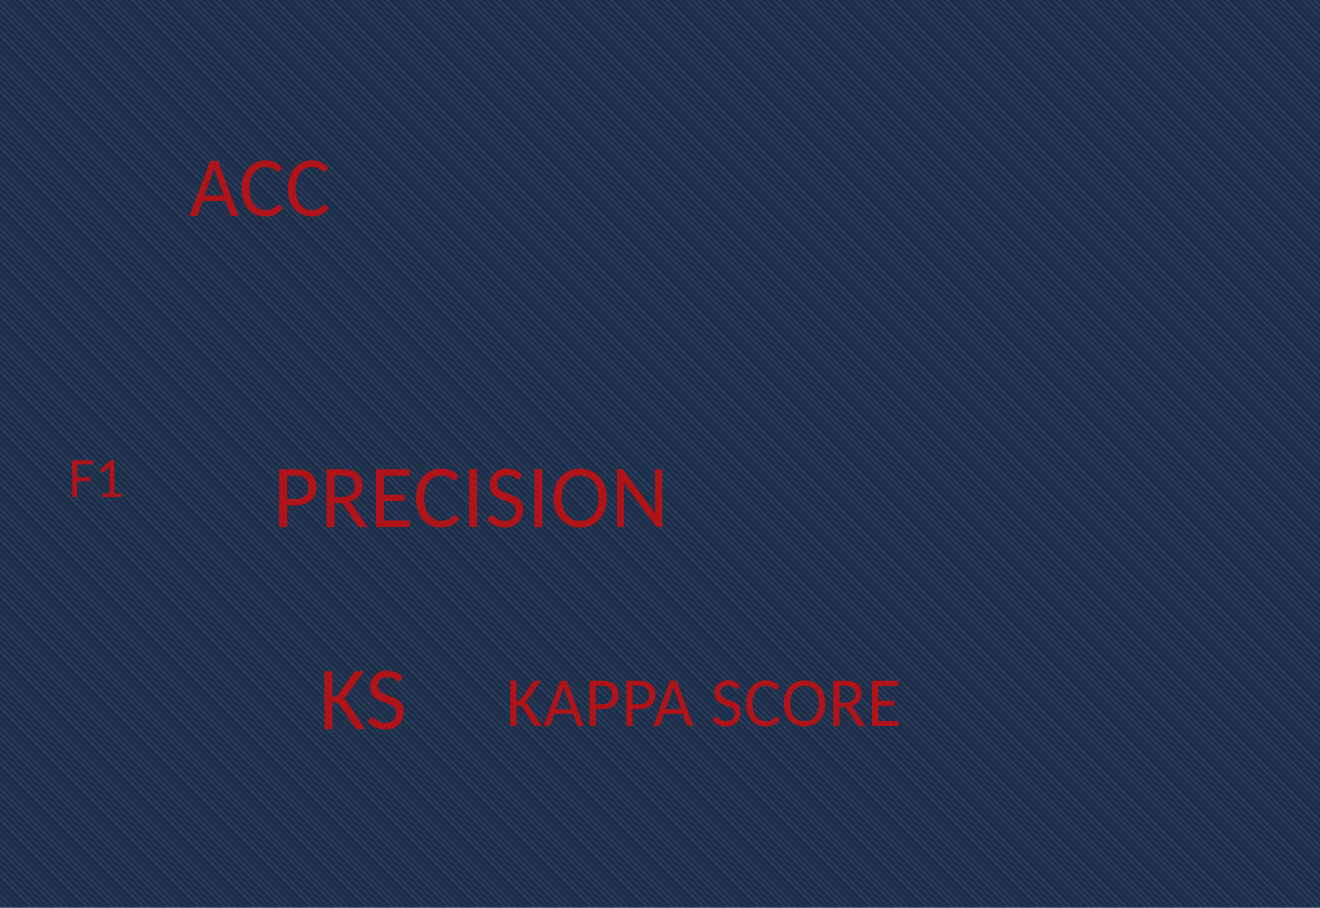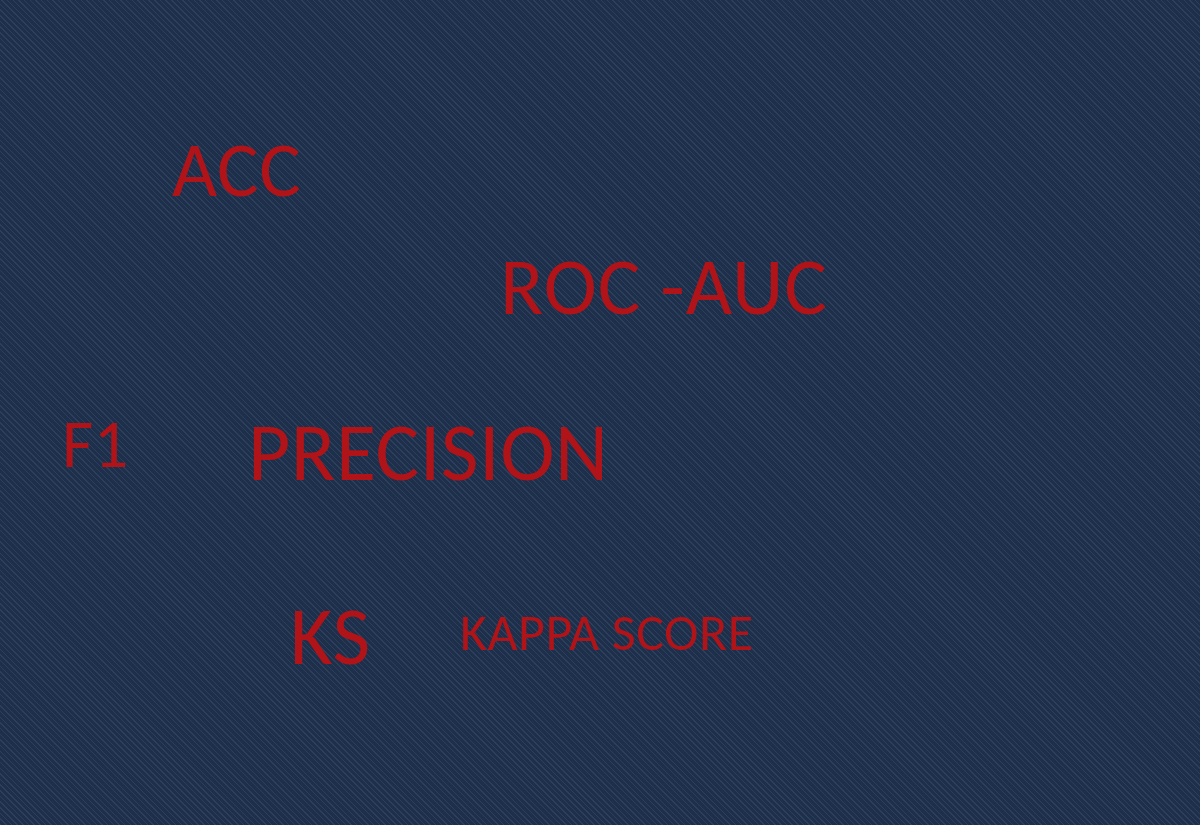"ROC -AUC" div.label { html: <div>ROC -AUC</div> -> none }
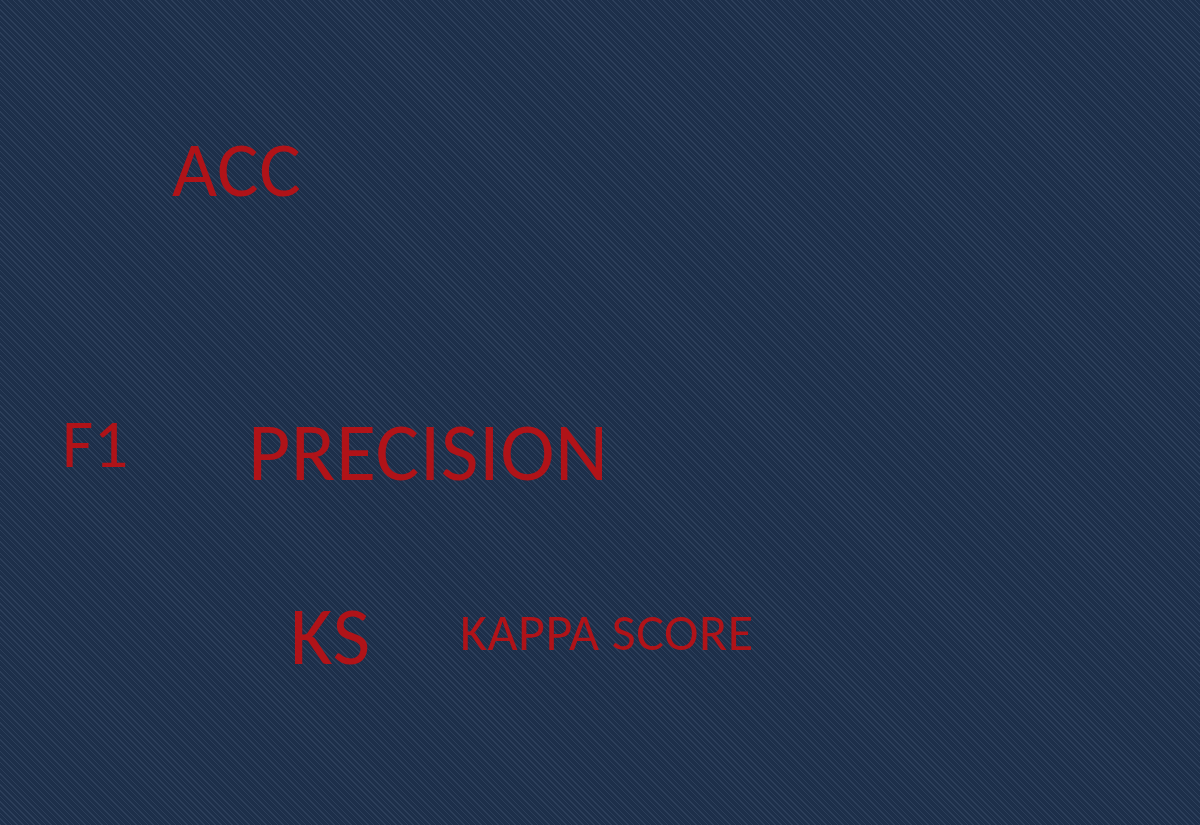"F1" .f1 { font-size: 68px -> 52px }
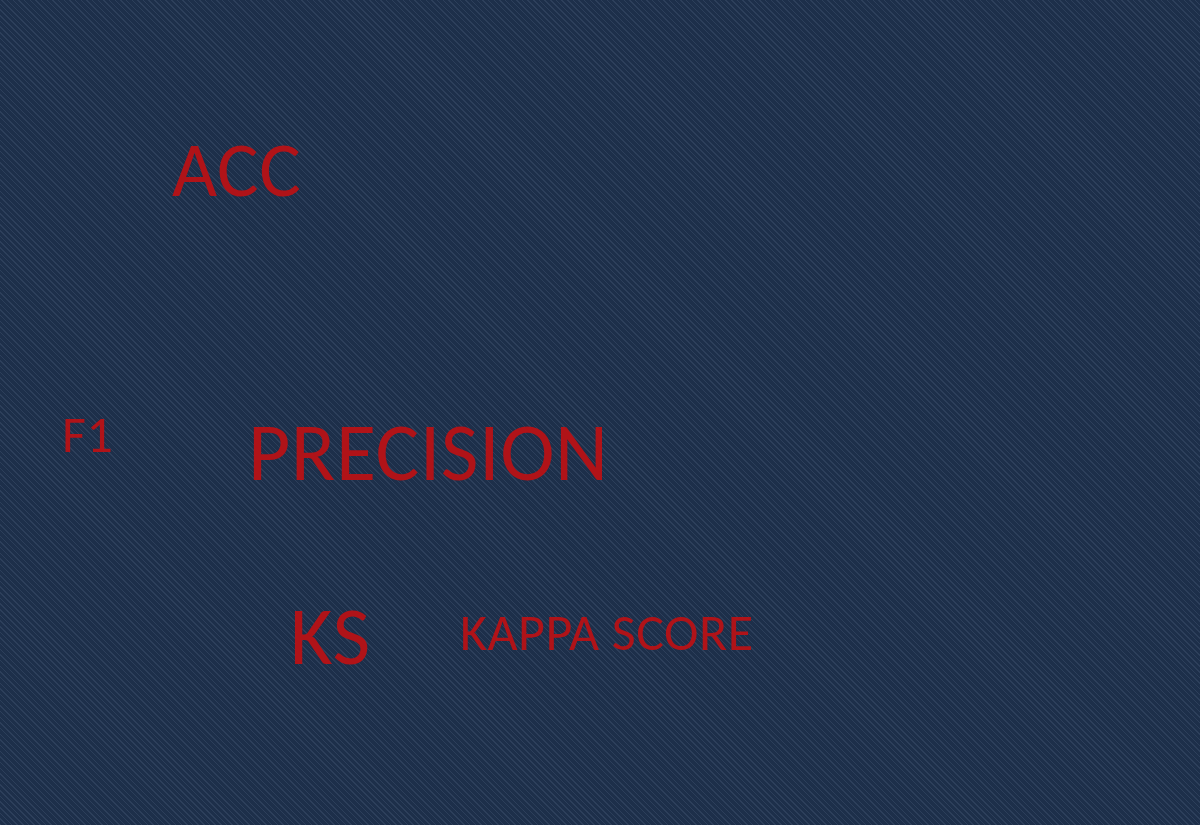"KAPPA SCORE" .kappa { font-size: 52px -> 64px }
